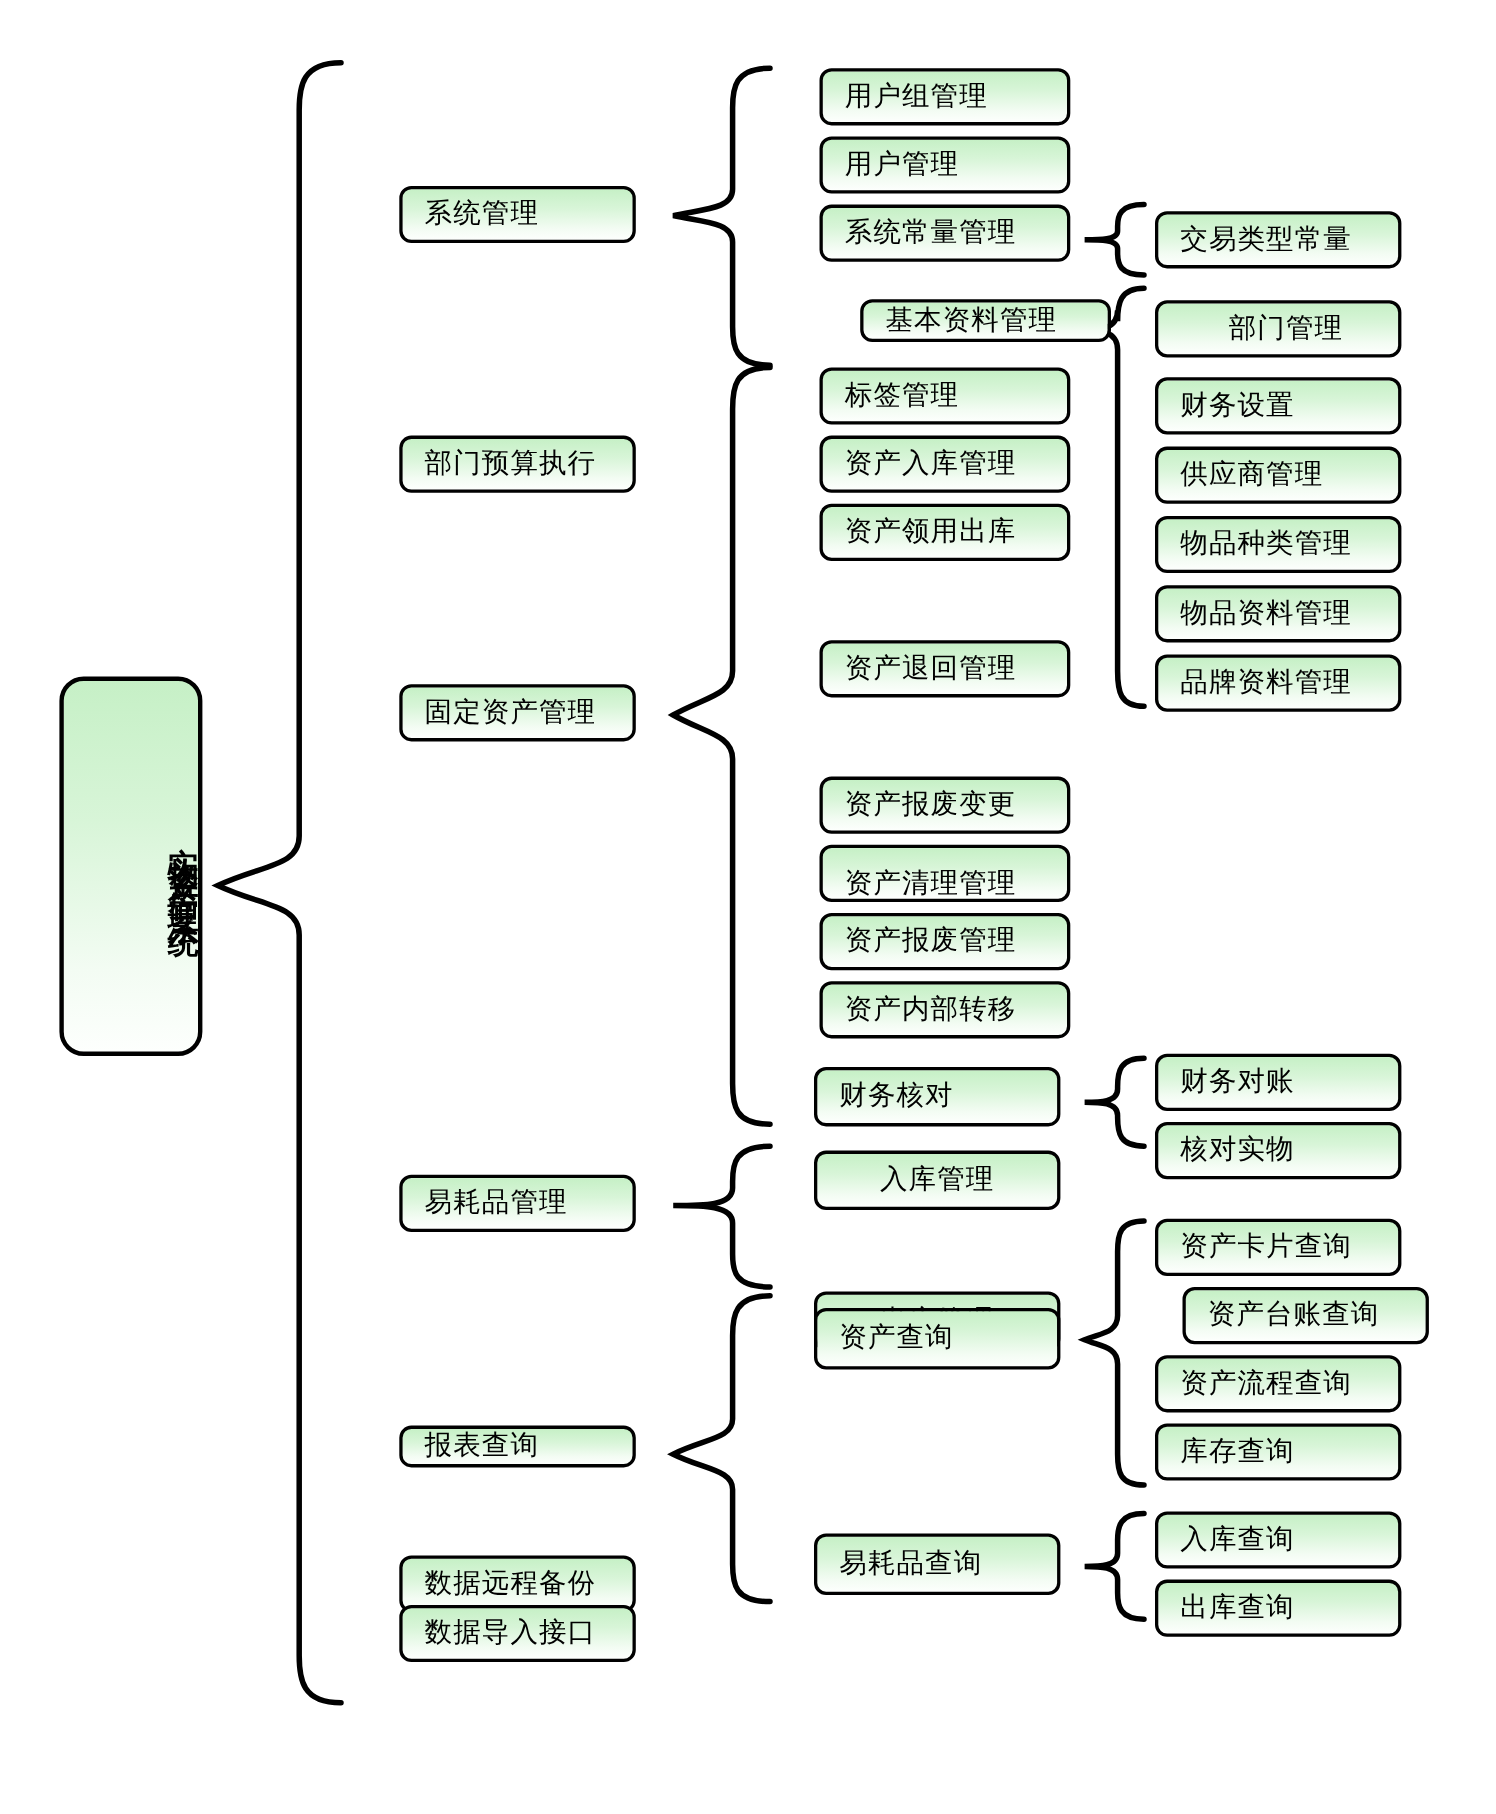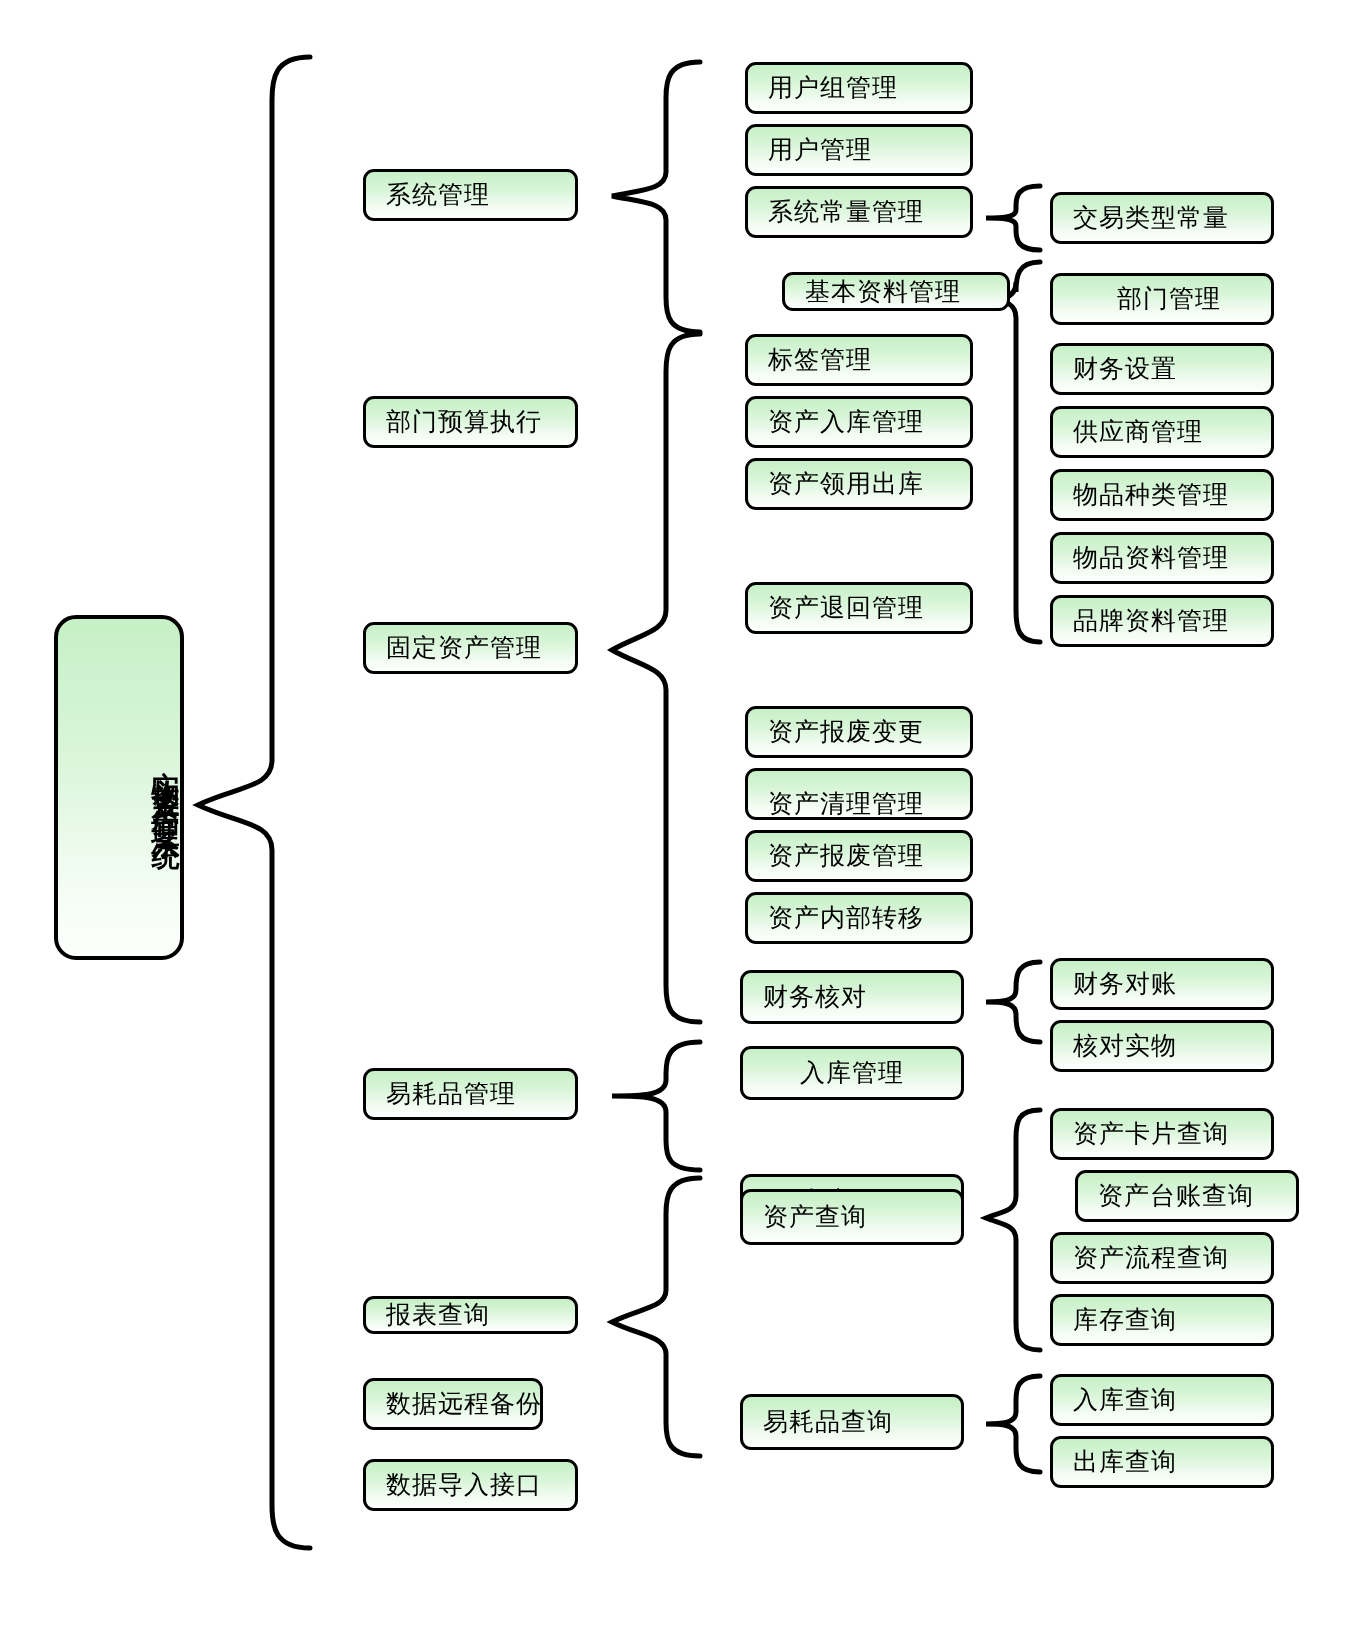"数据远程备份" div.node { top: 1378px -> 1414px; width: 180px -> 215px }
